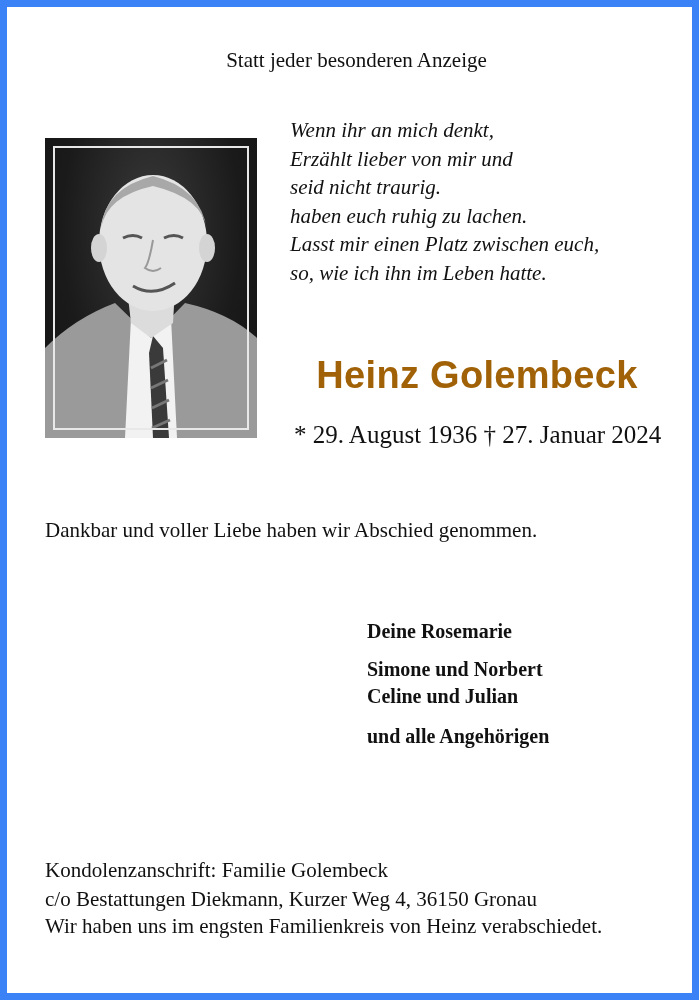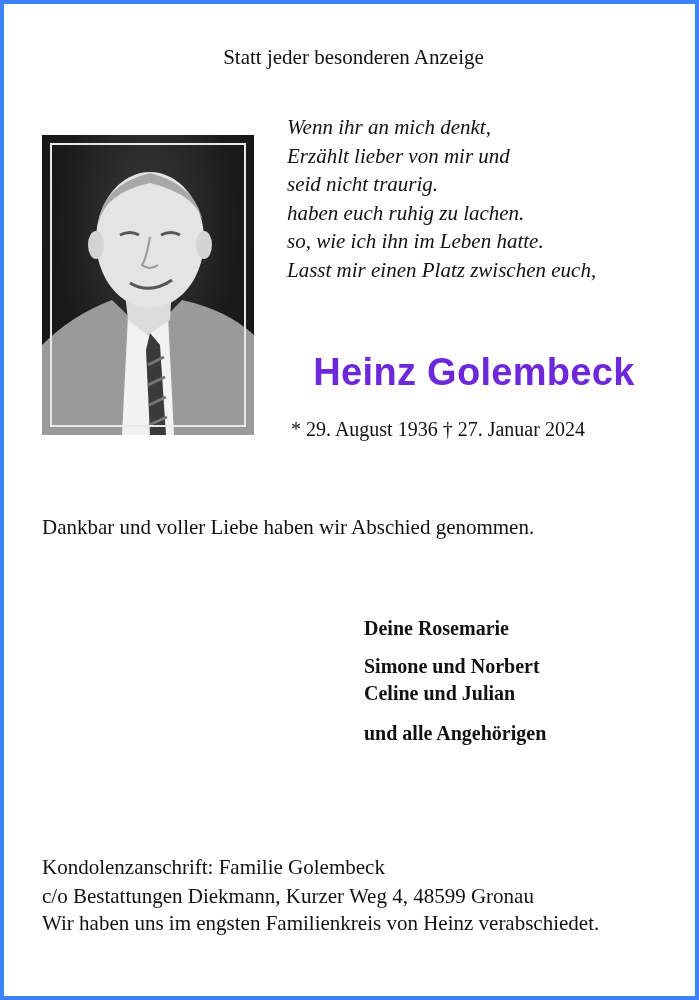"Statt jeder besonderen Anzeige" .frame { border: 4px solid #3b82f6 -> 7px solid #3b82f6 }
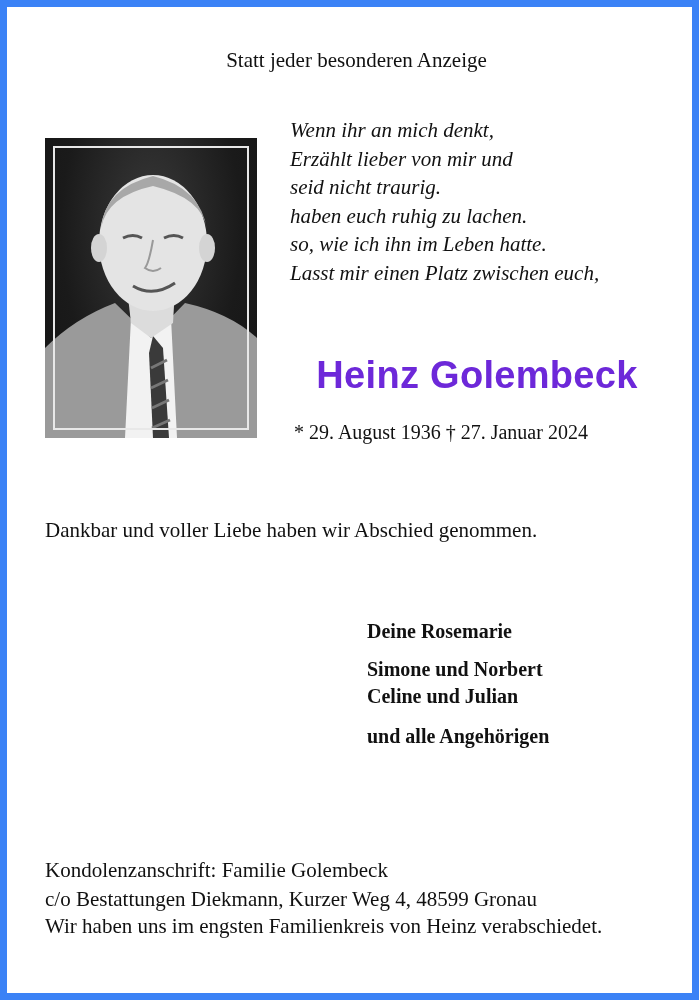"so, wie ich ihn im" div { order: before "Lasst mir einen Platz zwischen" -> after "Lasst mir einen Platz zwischen" }
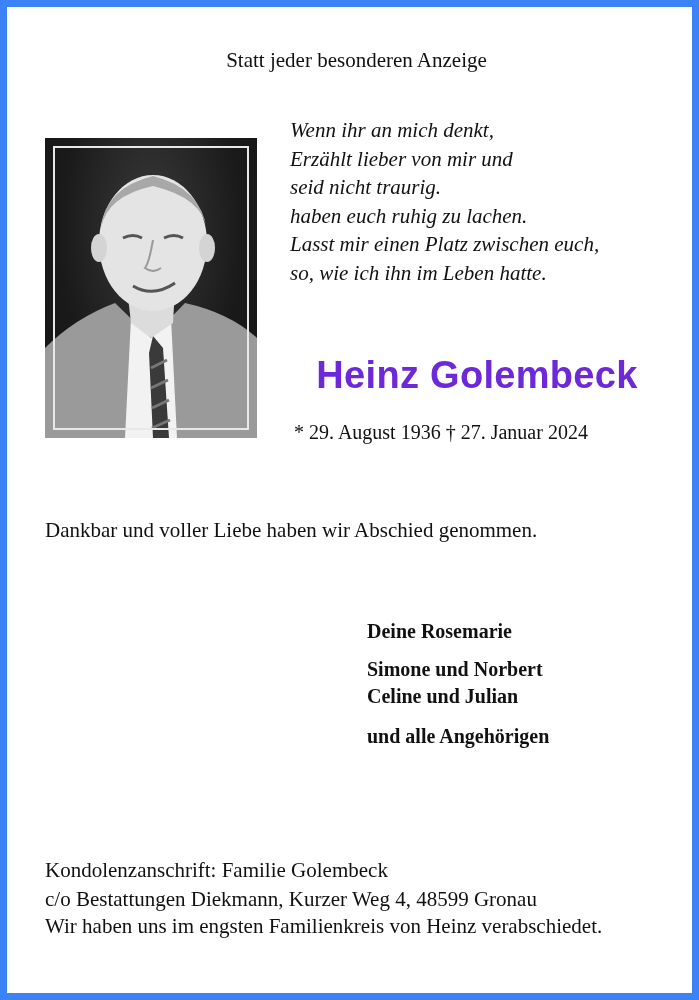"Heinz Golembeck" .sans { color: #6d28d9 -> #a16207 }
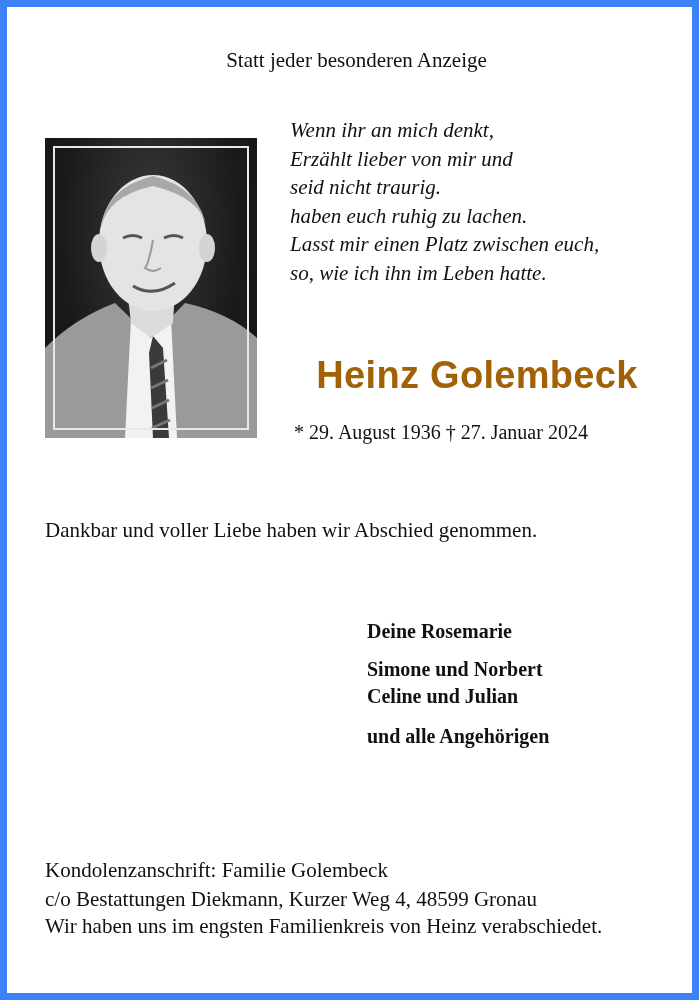"* 29. August 1936 †" .dates { font-size: 20px -> 25px }
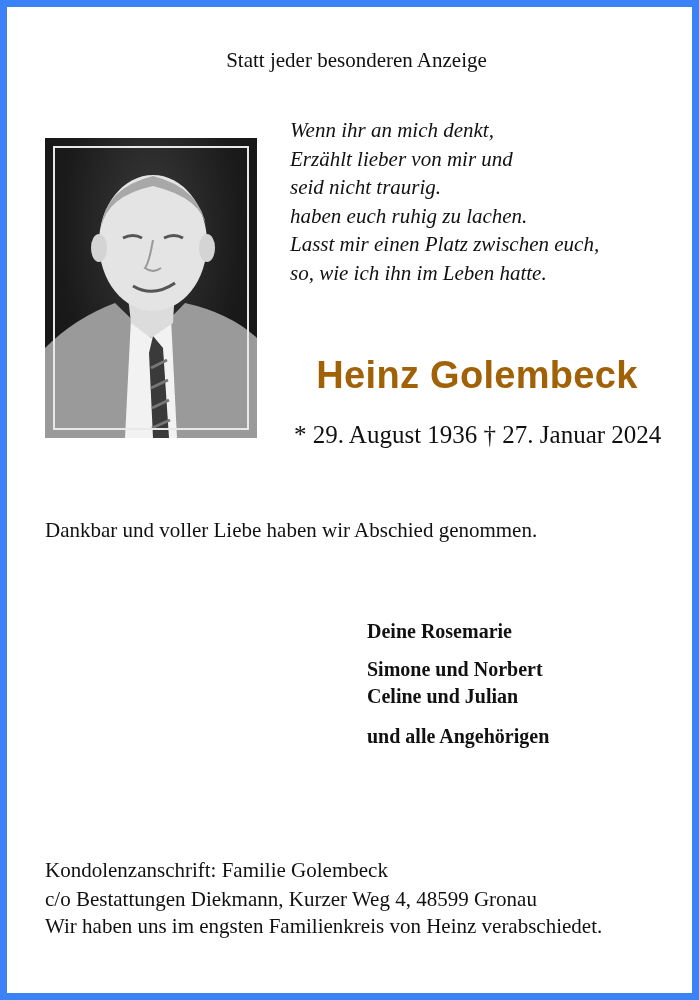"c/o Bestattungen Diekmann, Kurzer Weg" div { text: 48599 -> 36150 }
